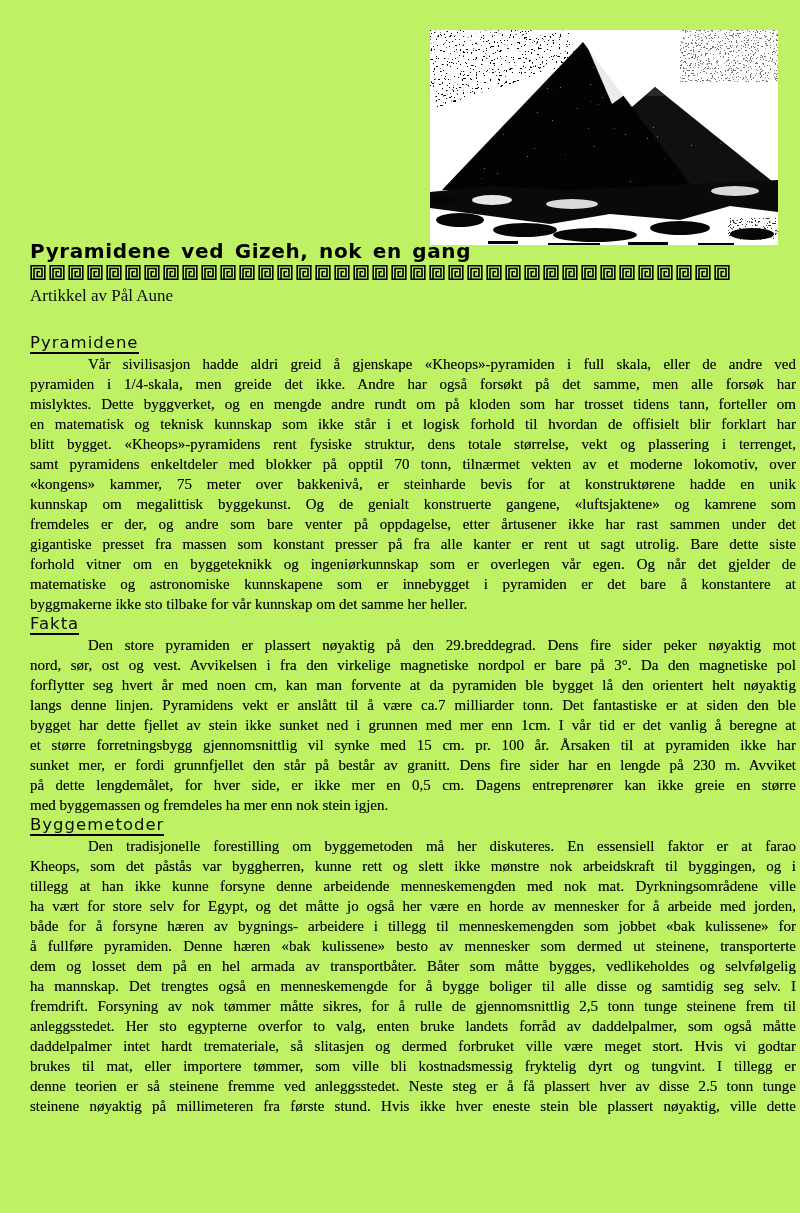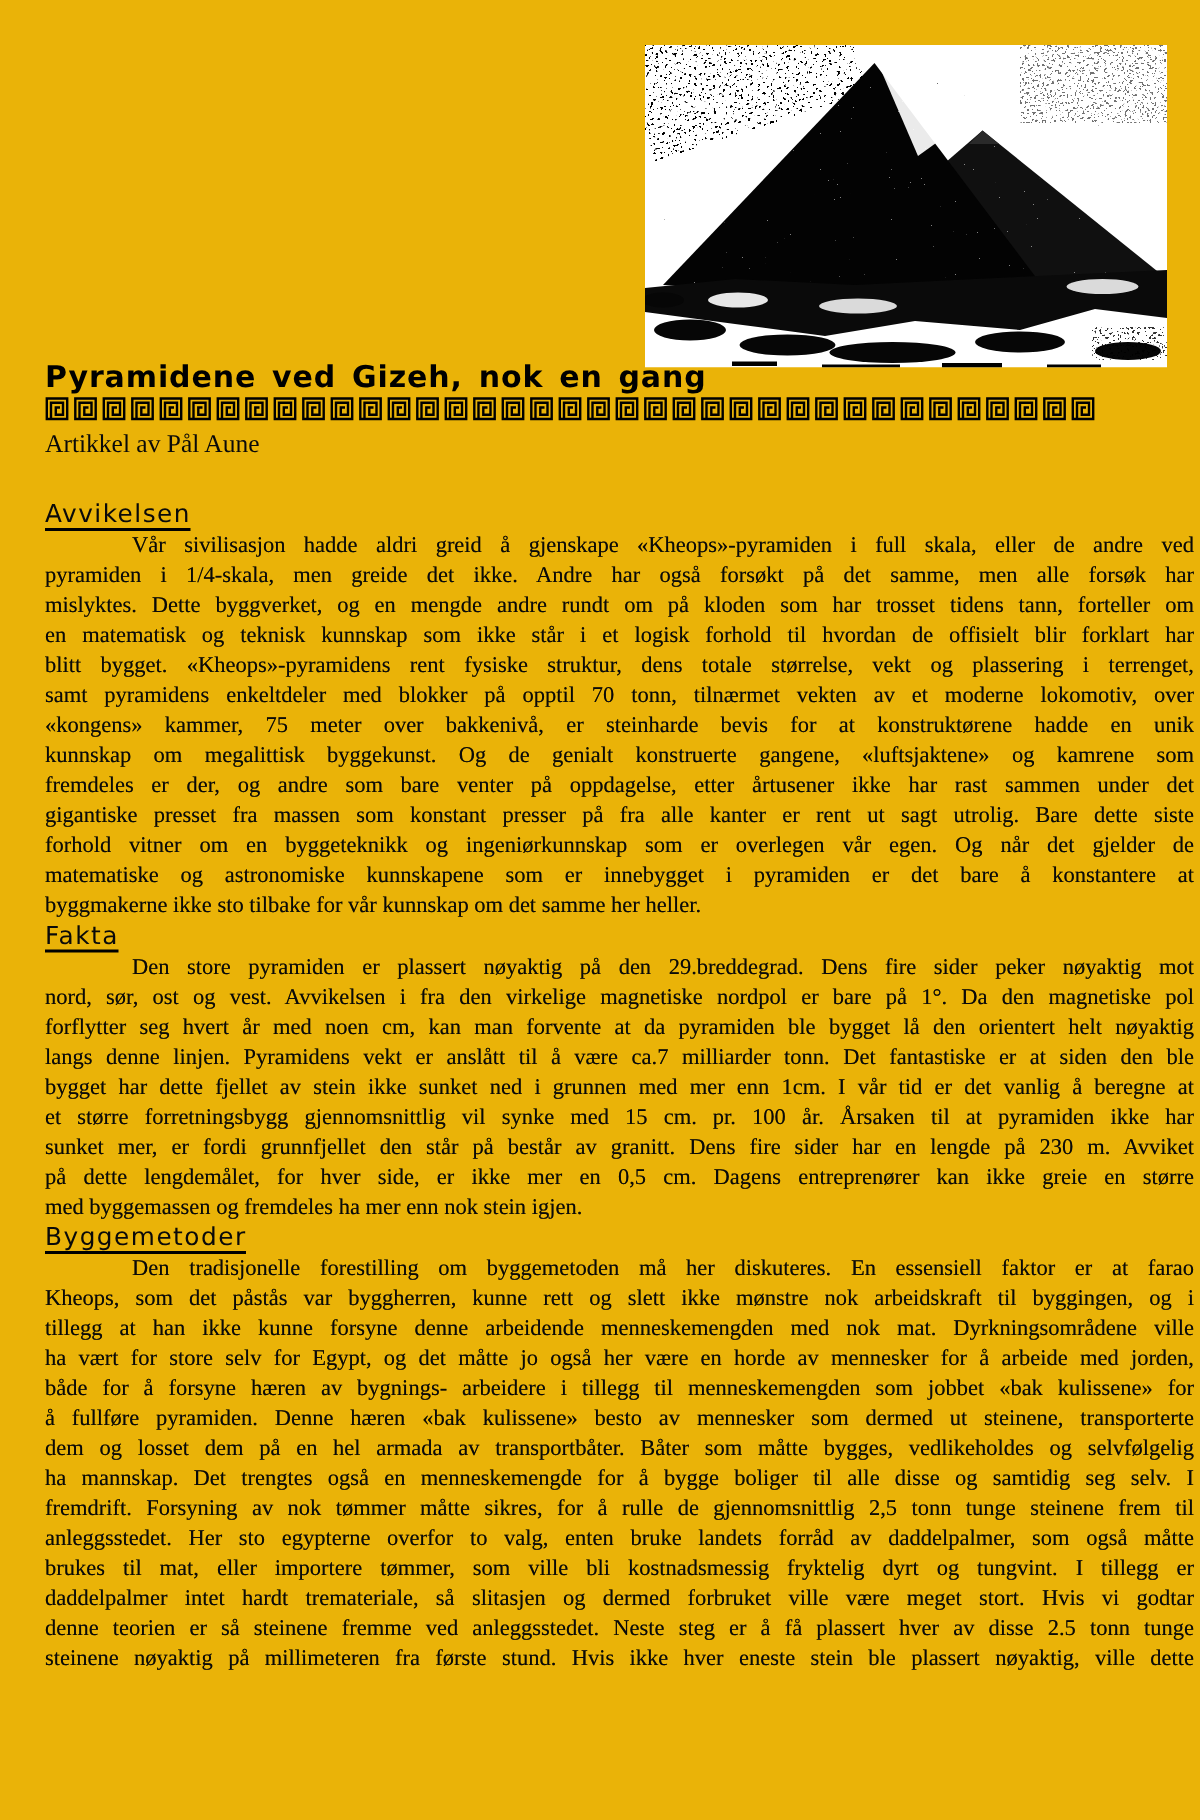"Pyramidene ved Gizeh, nok en" .page { background: #eab308 -> #bef264 }
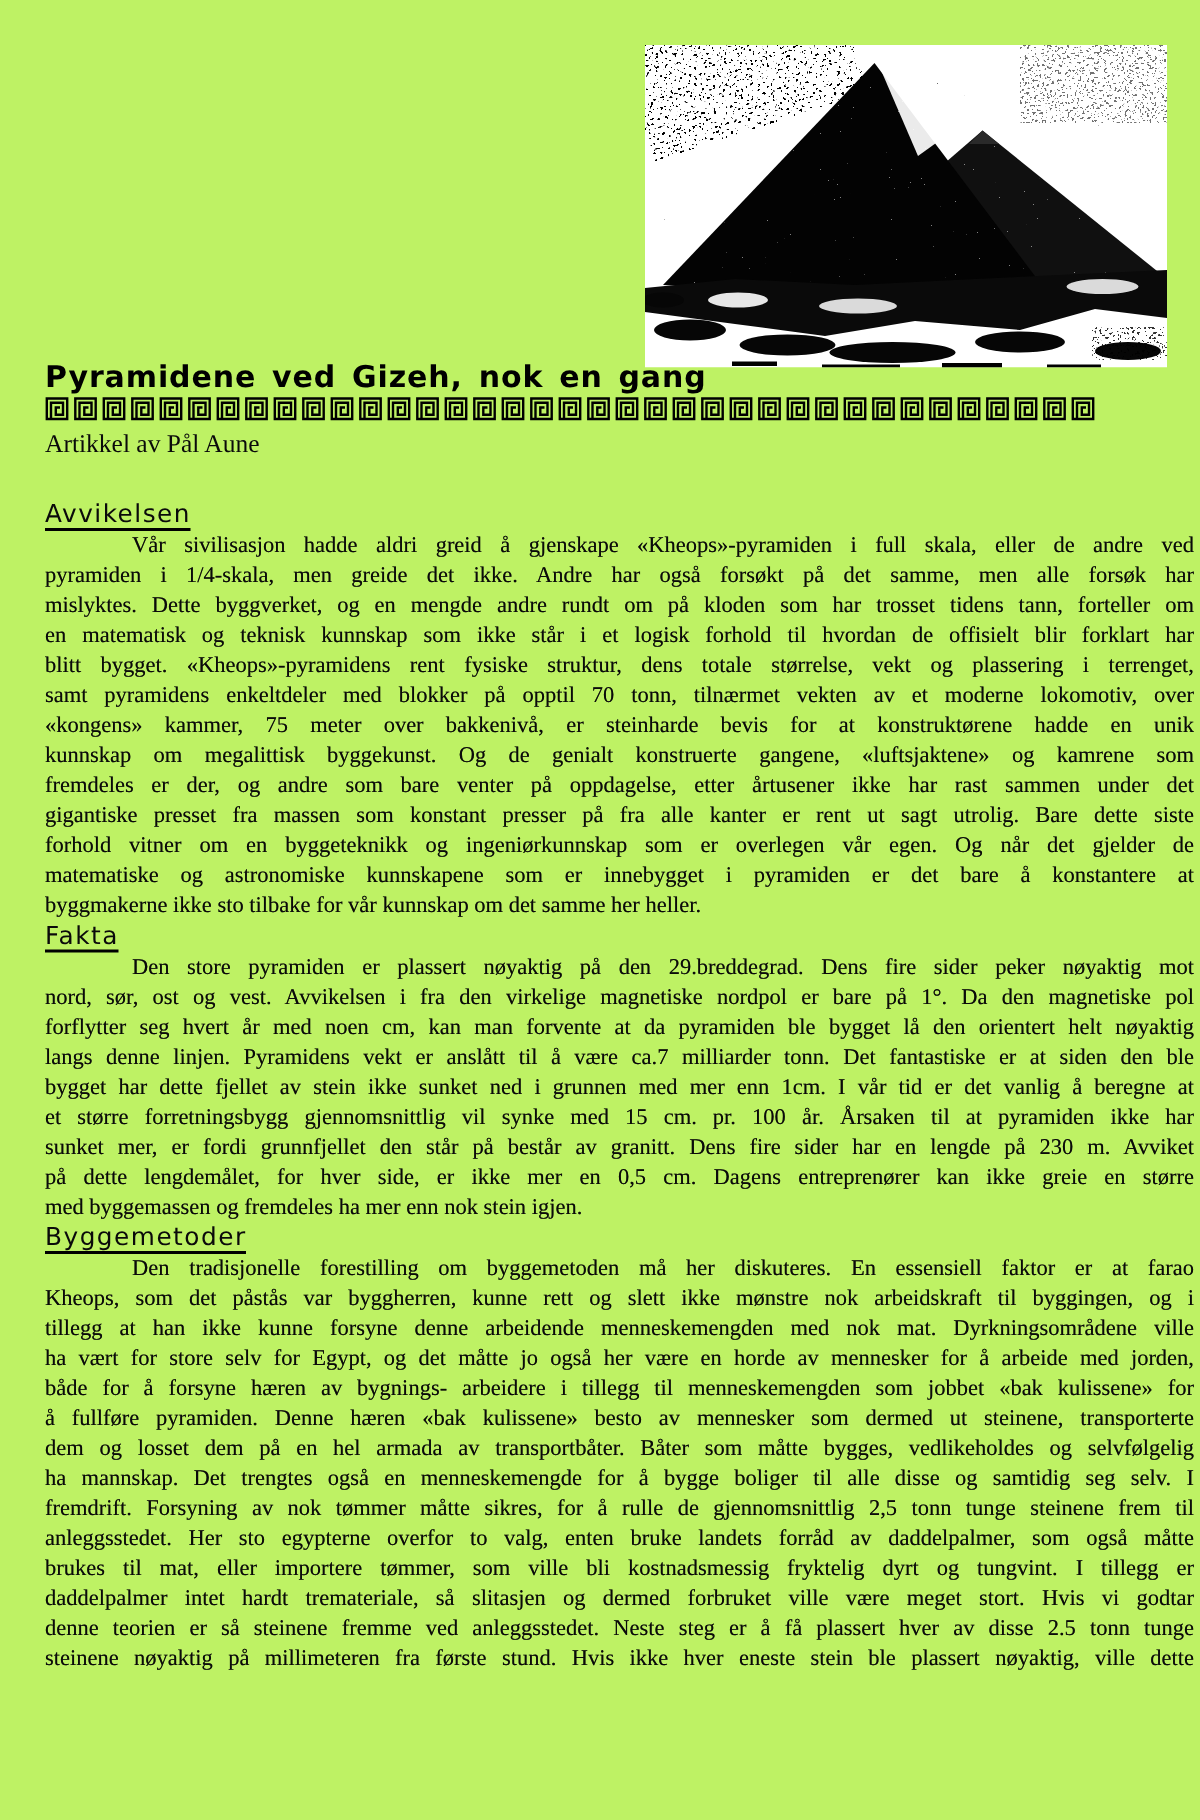"Avvikelsen" span.hd { text: Avvikelsen -> Pyramidene }
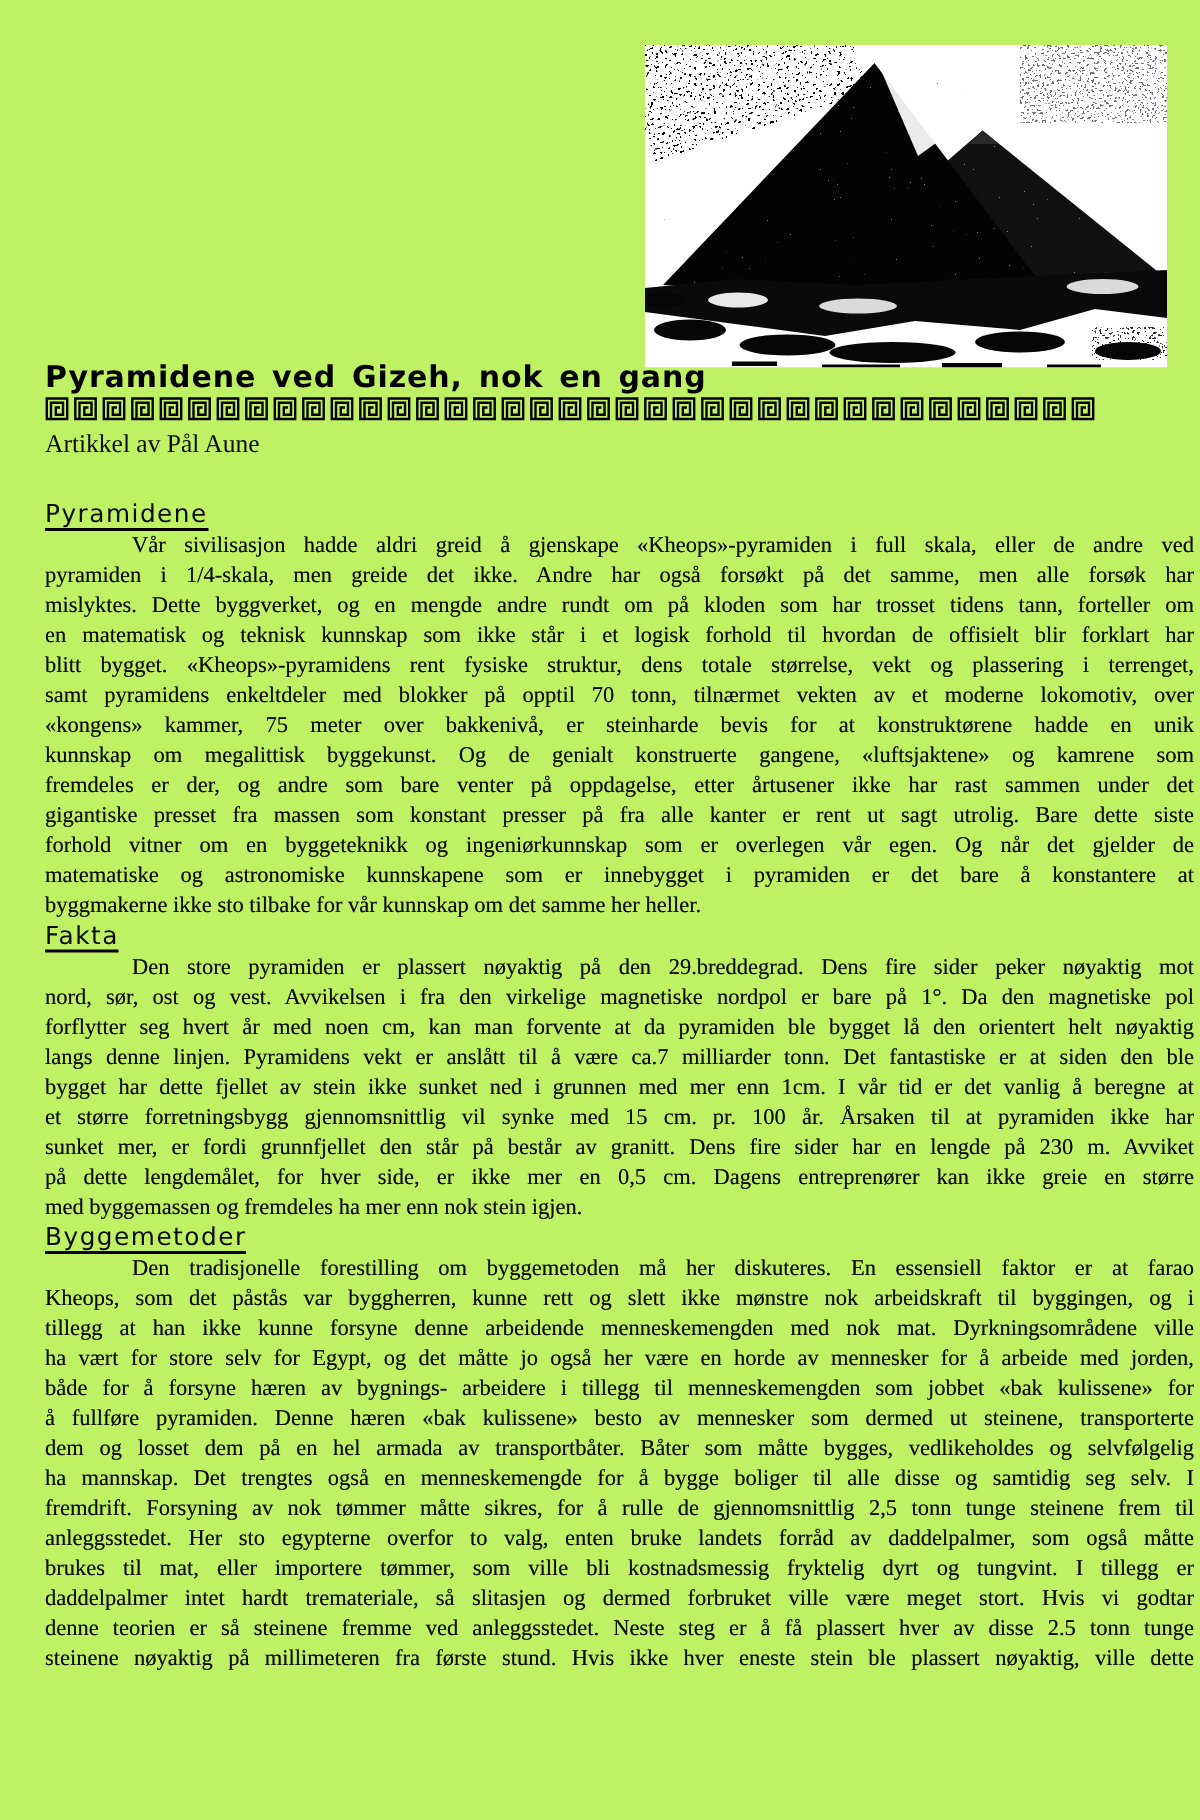"nord, sør, ost og vest." div.bodyline { text: 1 -> 3 }
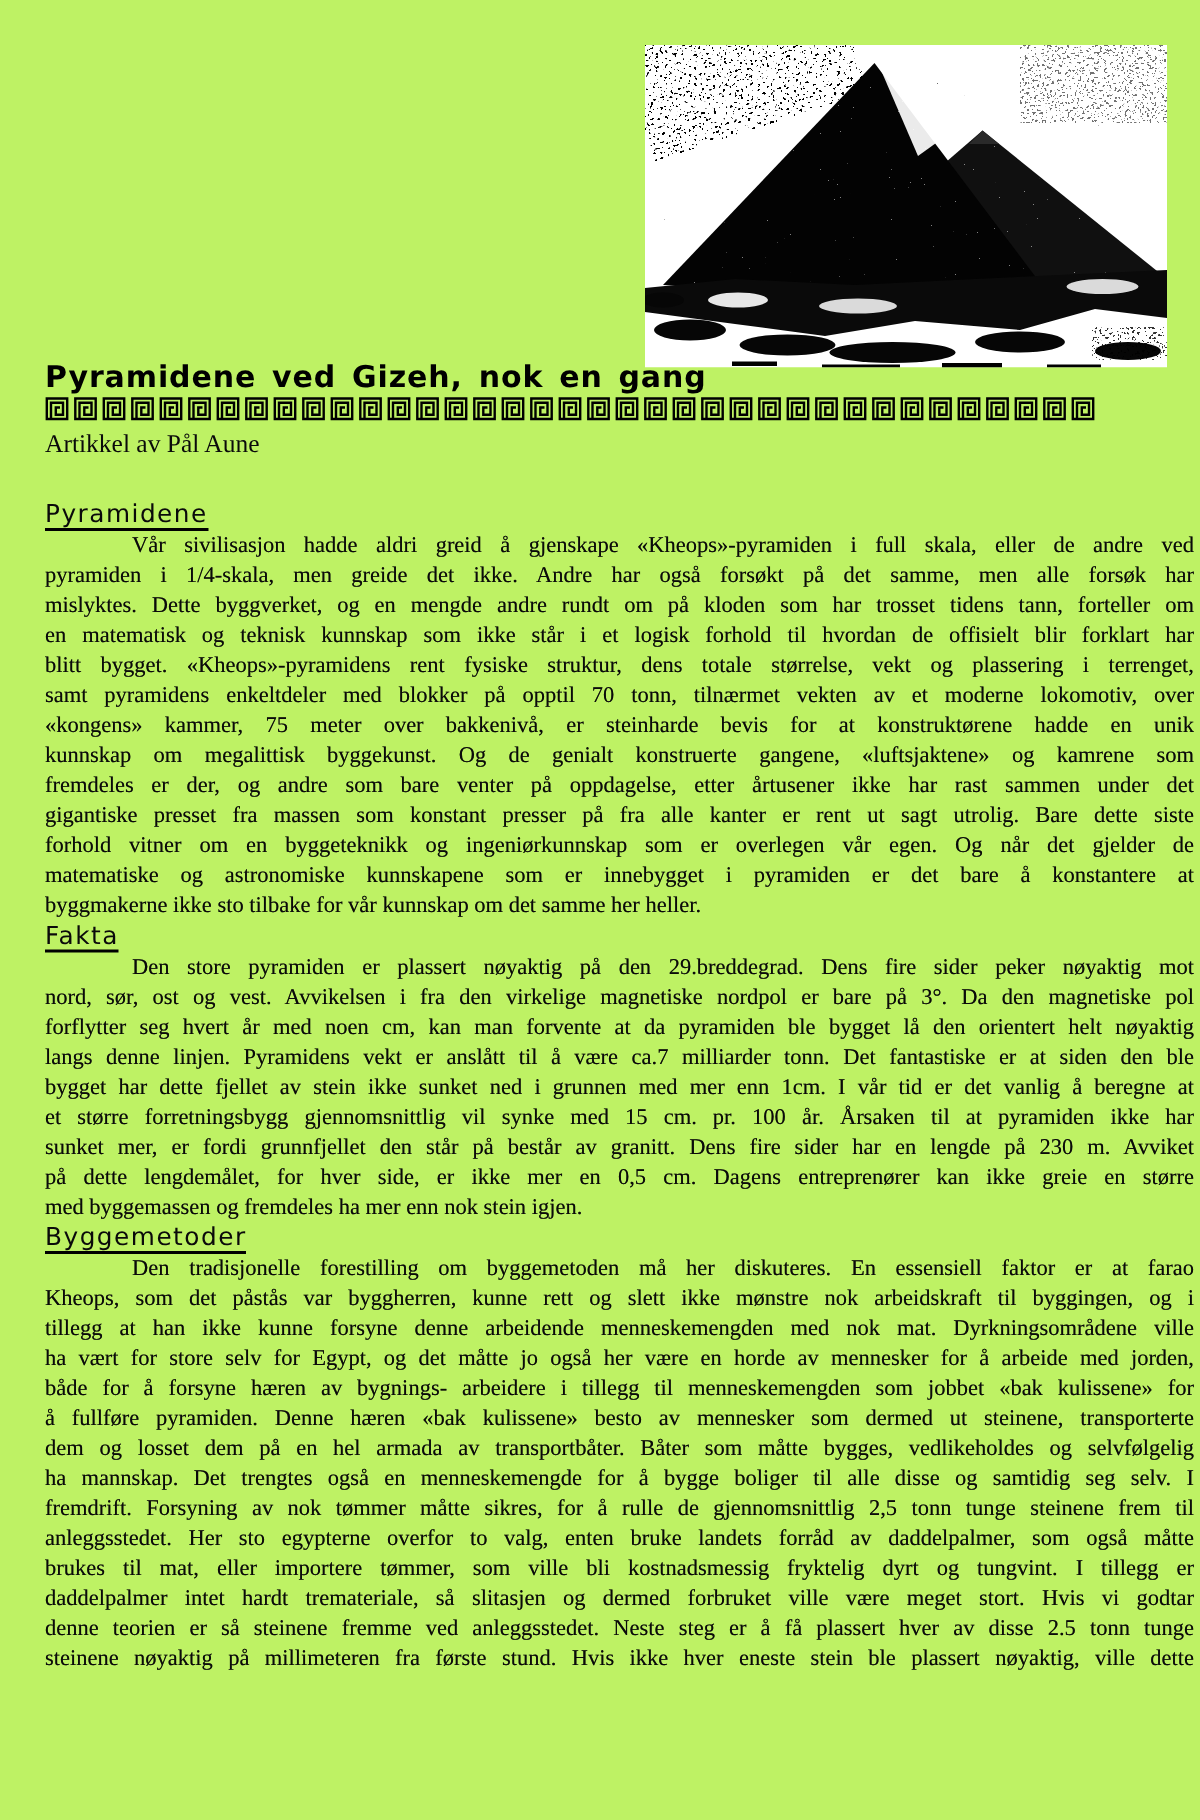"brukes til mat, eller importere" div.bodyline { order: before "daddelpalmer intet hardt tremateriale," -> after "daddelpalmer intet hardt tremateriale," }
